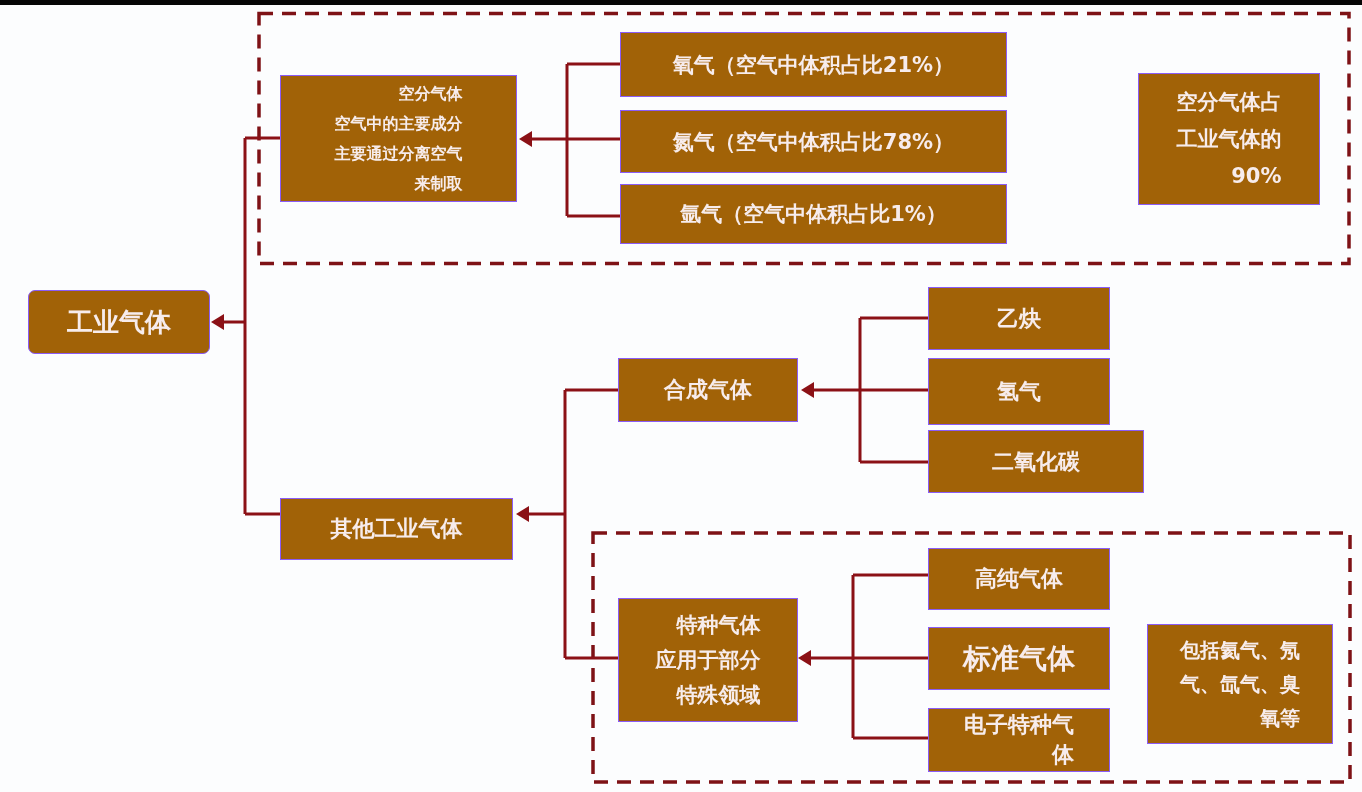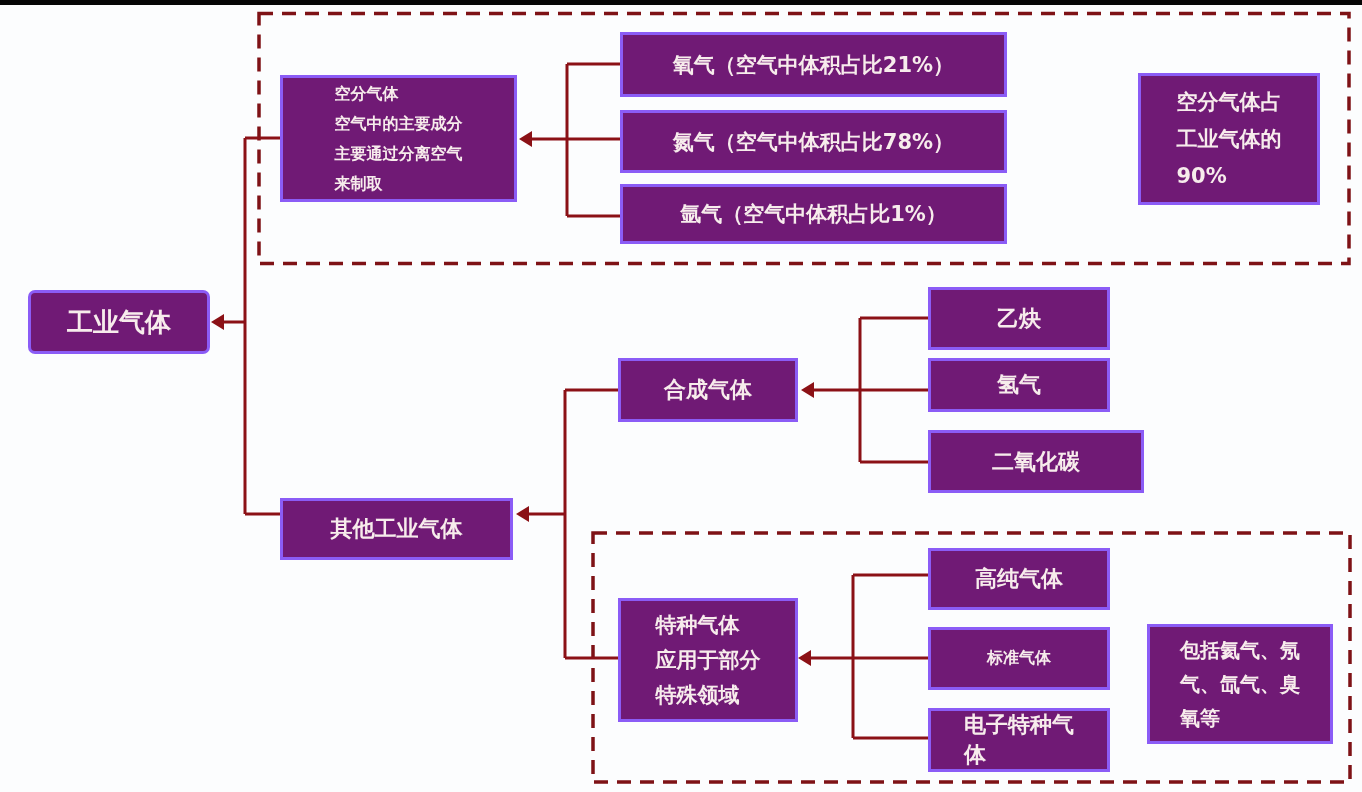"氧气（空气中体积占比21%）" .node { background: #701a75 -> #a16207; border: 3px solid #8b5cf6 -> 1px solid #8b5cf6; text-align: left -> right }
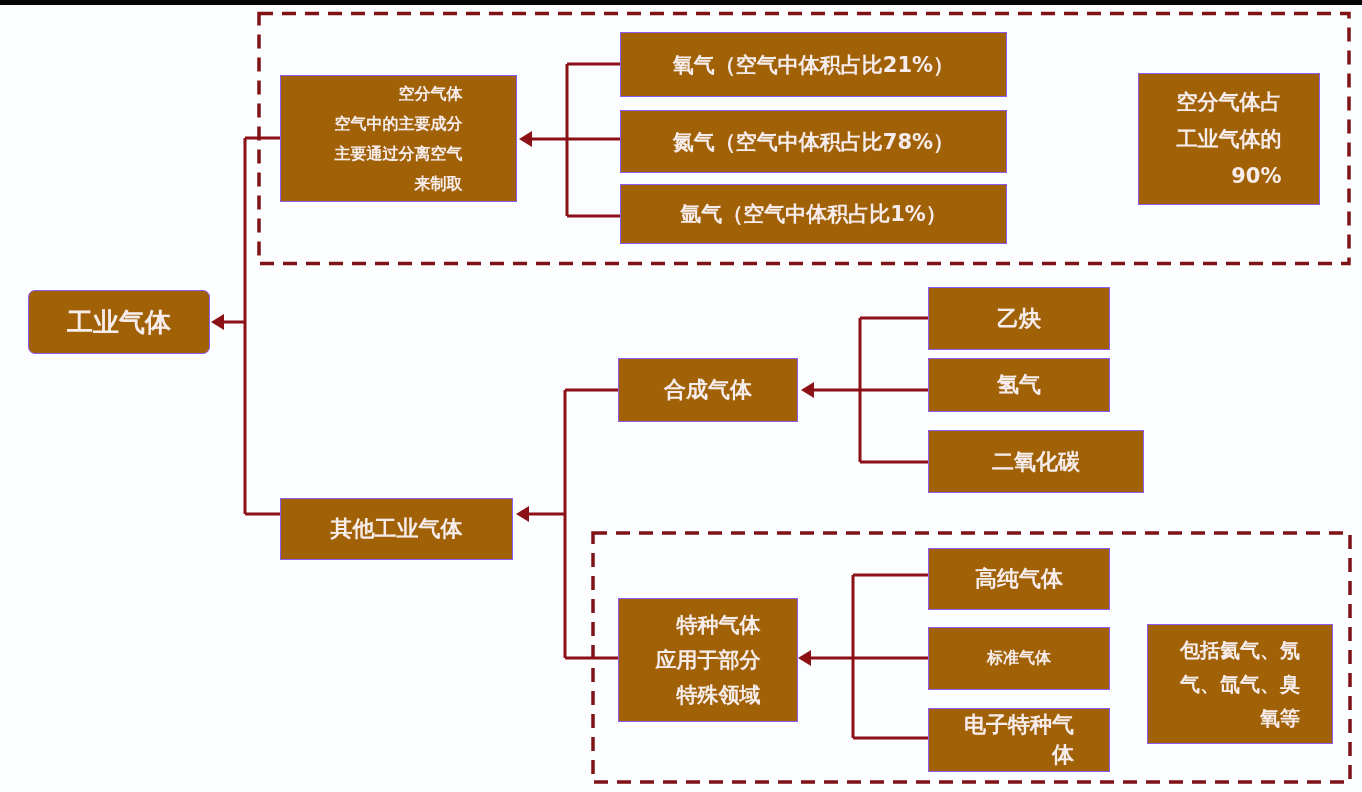"氢气" div.node { height: 54px -> 67px }
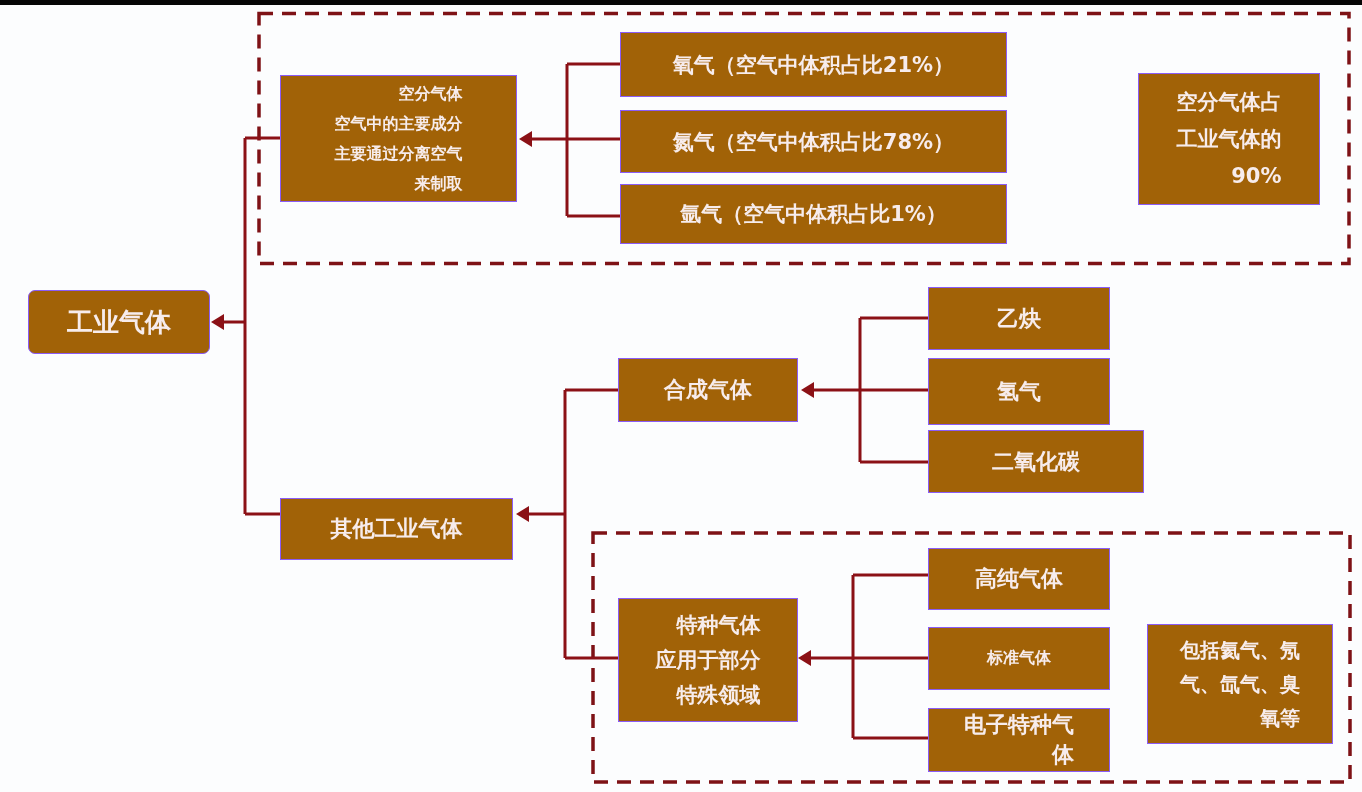"标准气体" div.node { font-size: 16px -> 28px }
